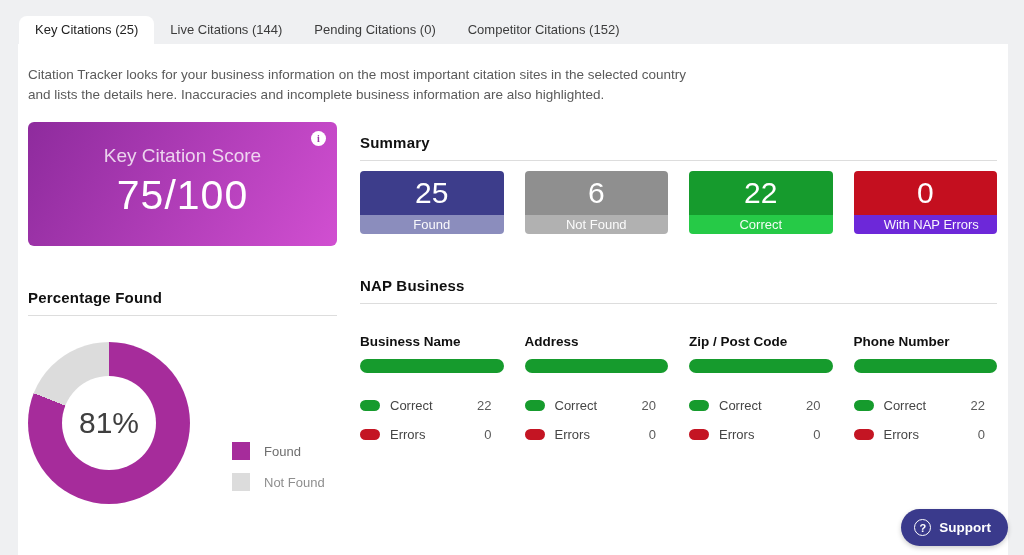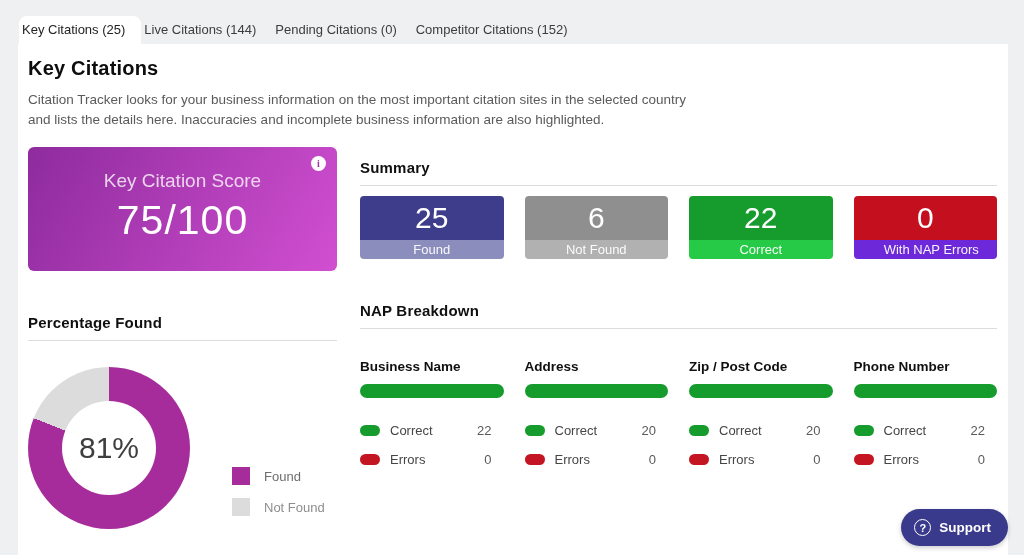"Key Citations (25)" .tab { padding: 6px 16px 7px 3px -> 6px 16px 7px 16px }
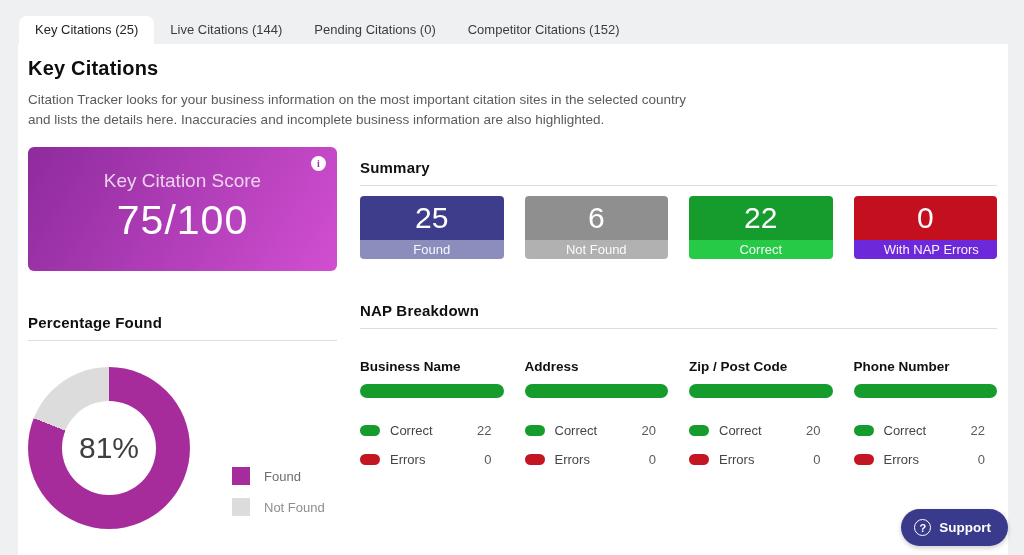"Key Citations" div.page-title { html: <div>Key Citations</div> -> none }
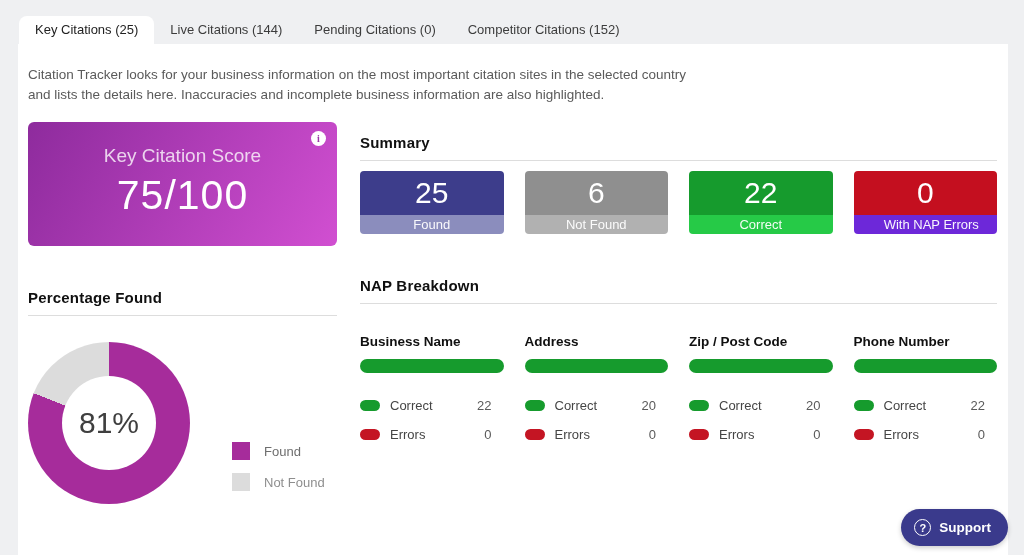"NAP Breakdown" div.section-title { text: Breakdown -> Business }
